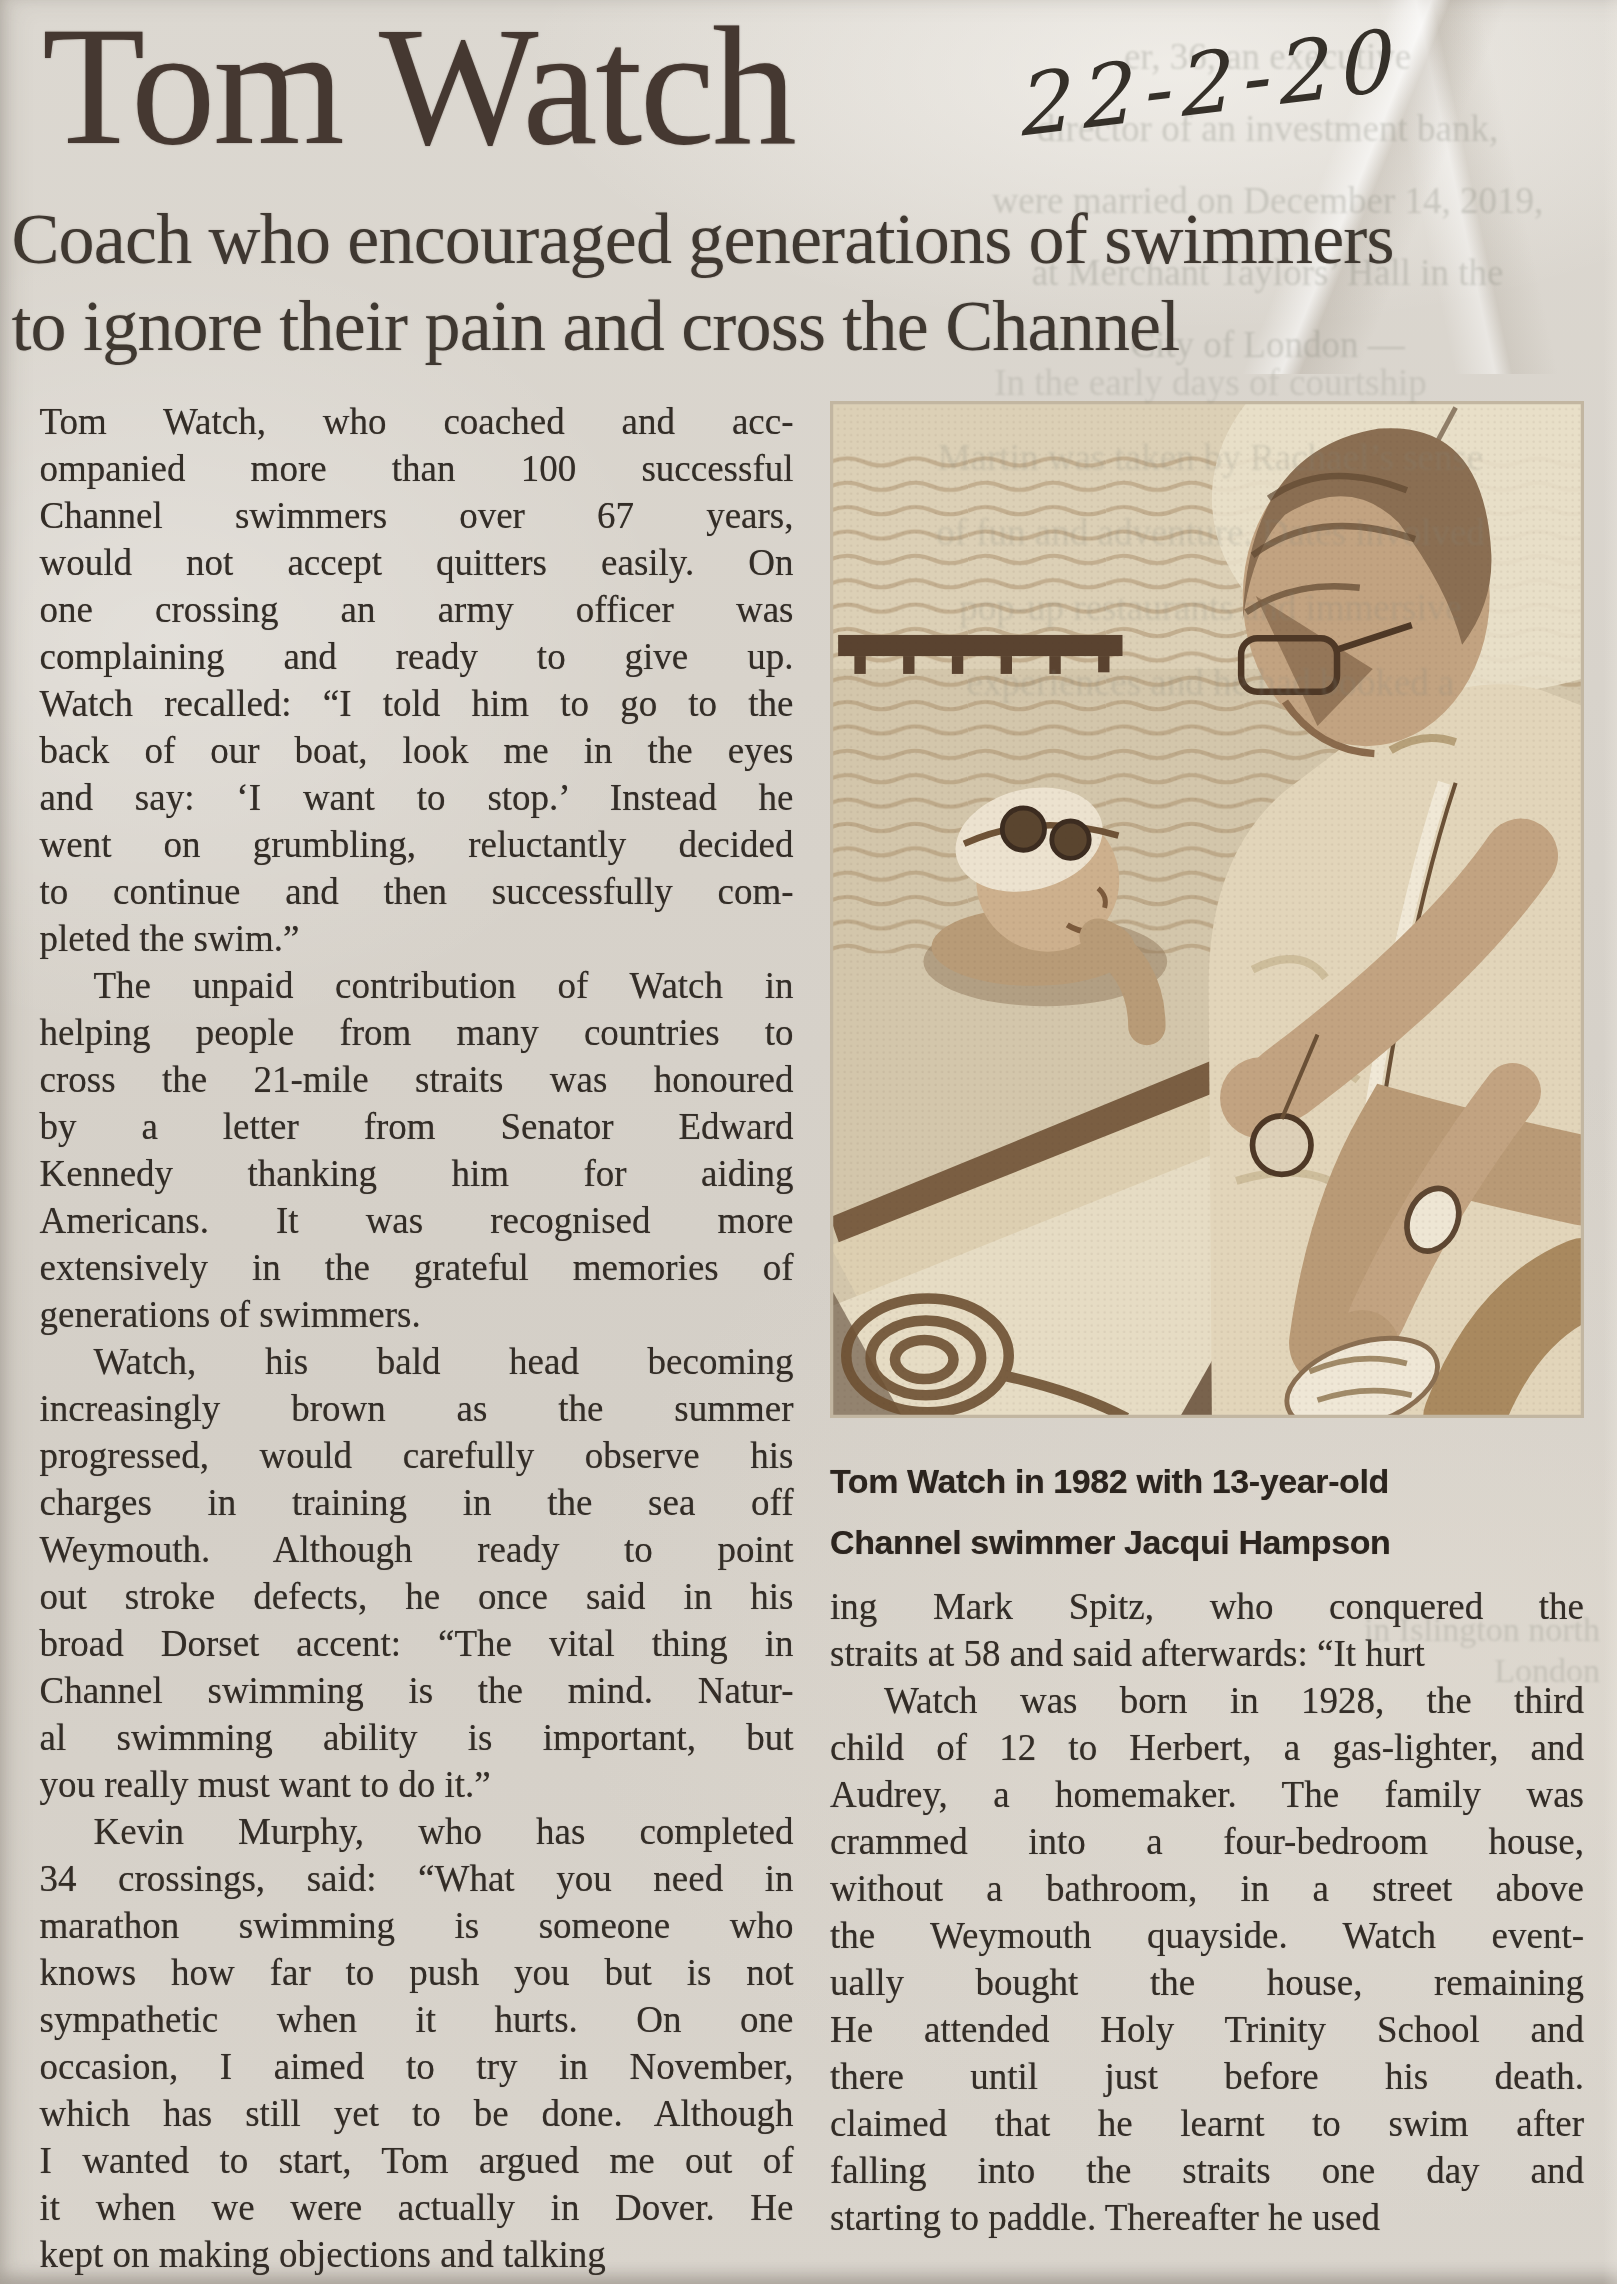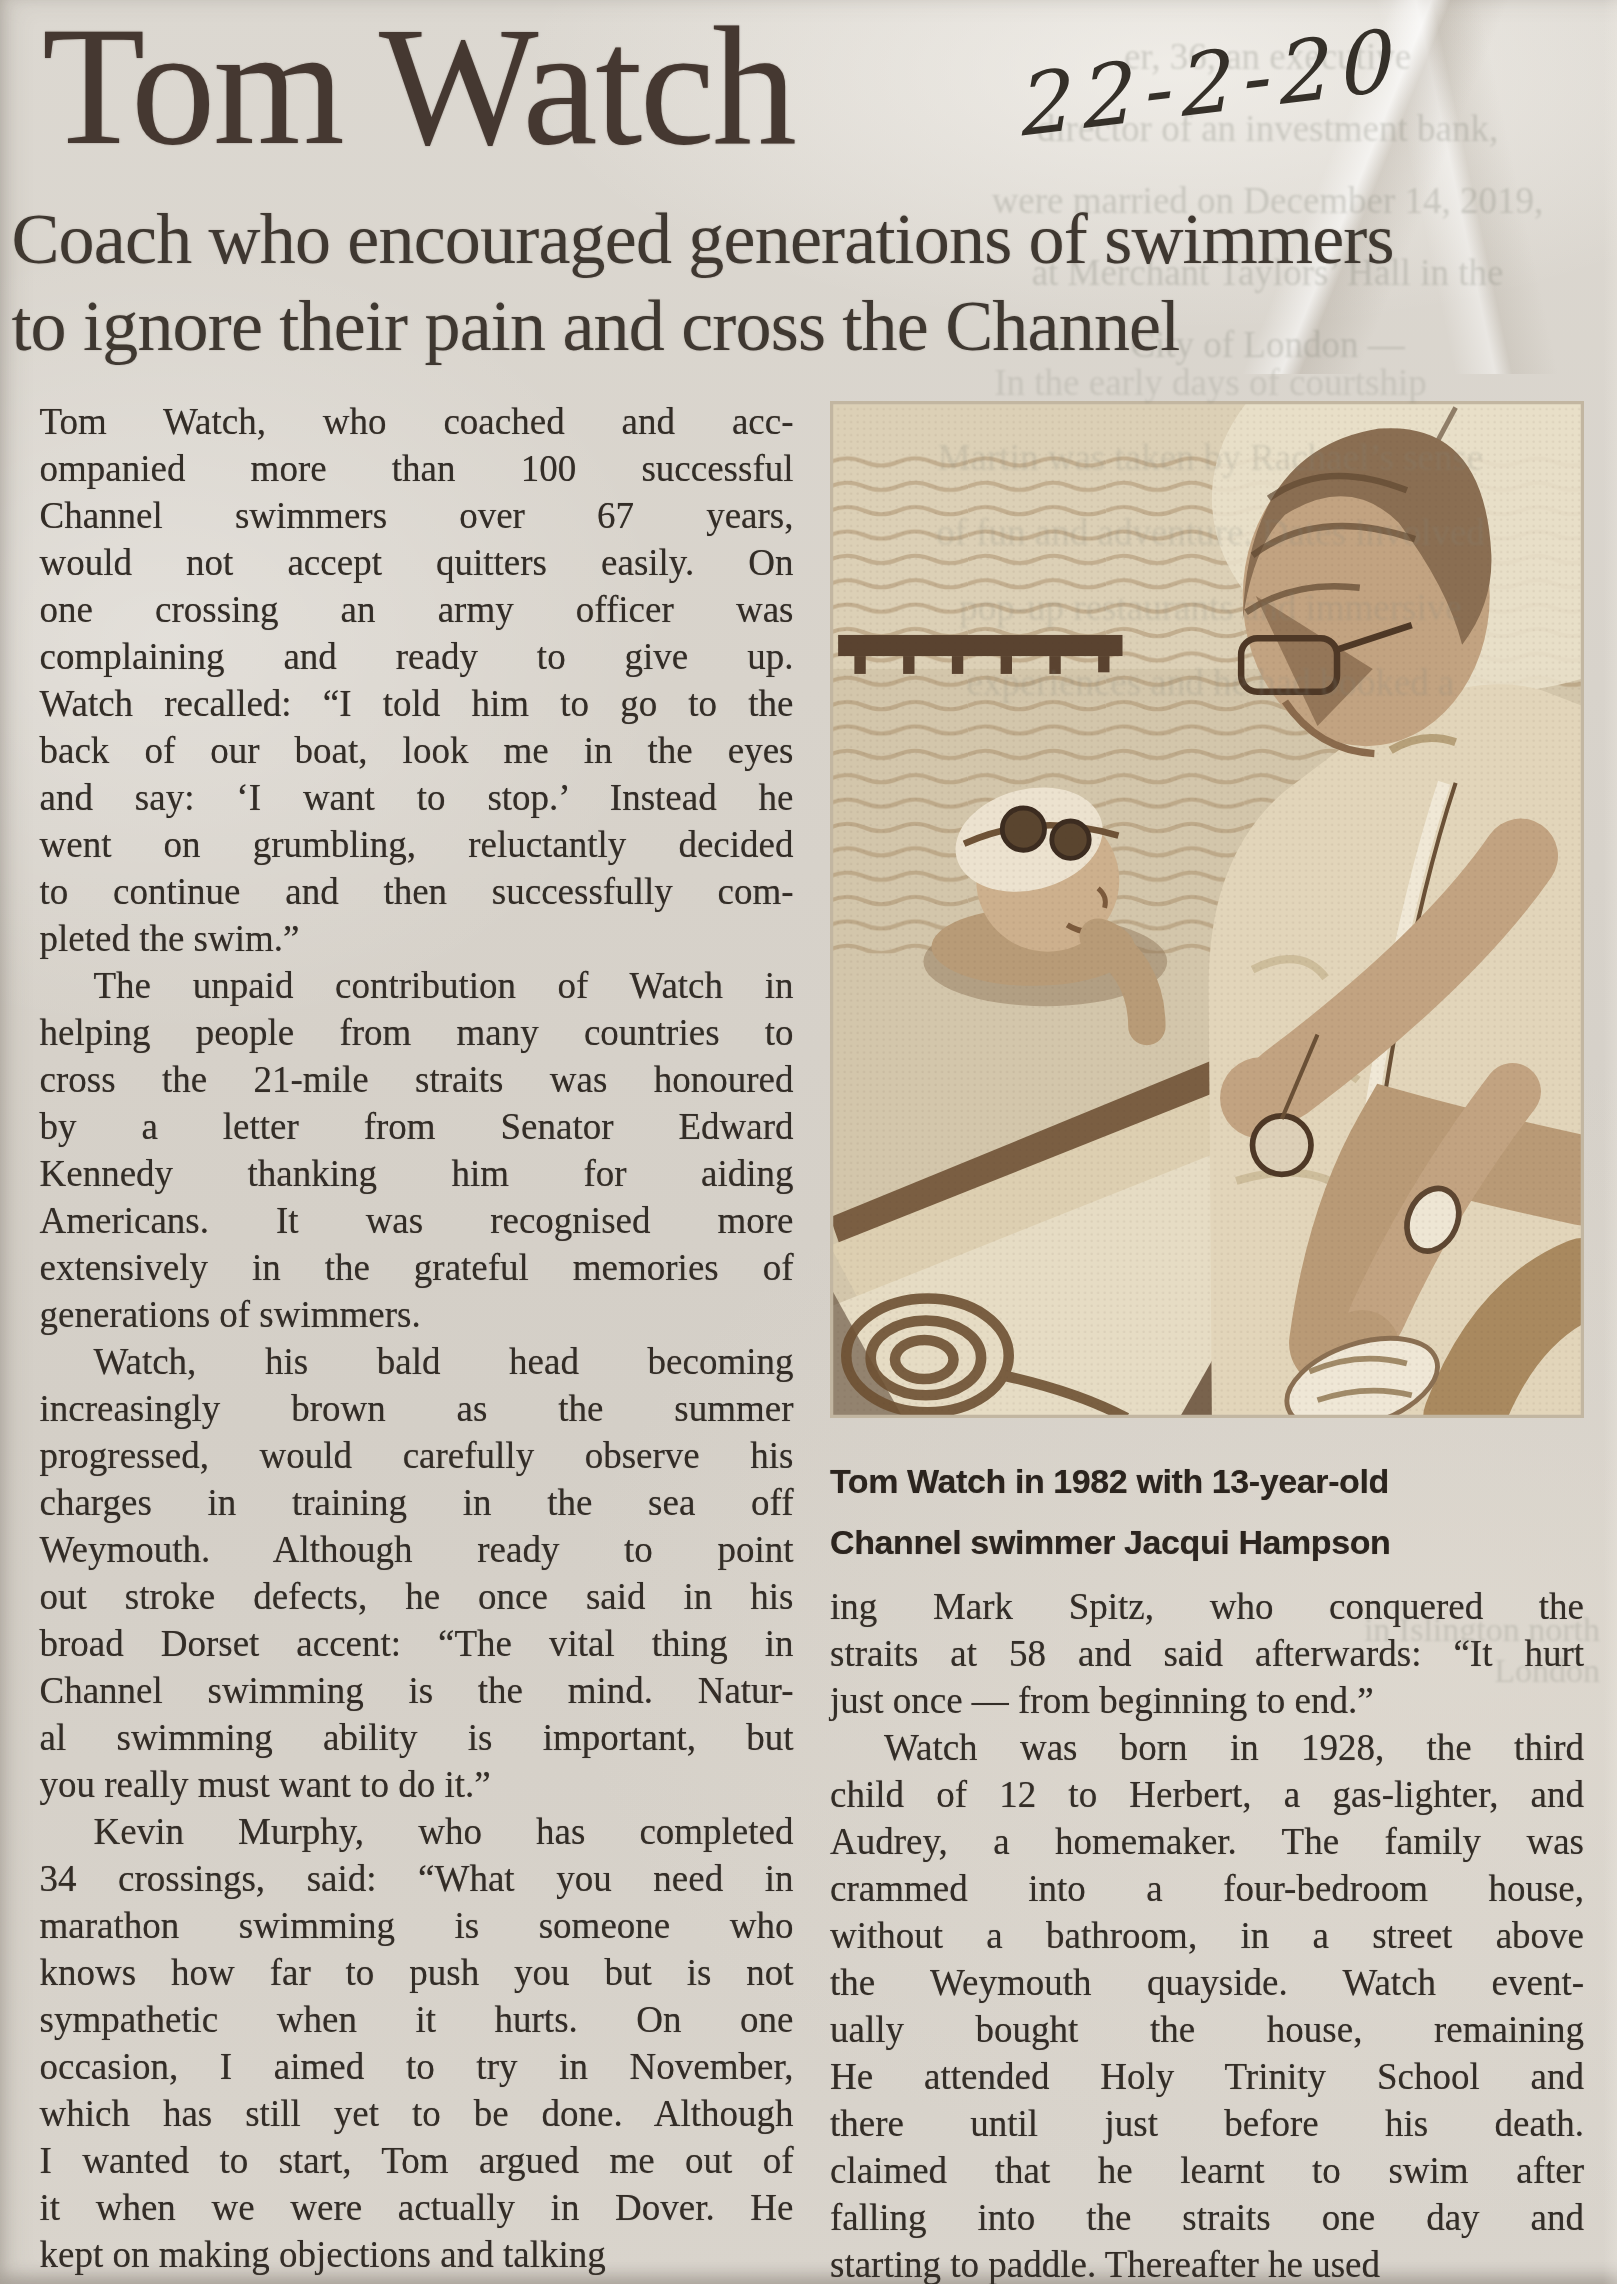"just once — from beginning" div.line { html: <div>just once — from beginning to end.”</div> -> none }
